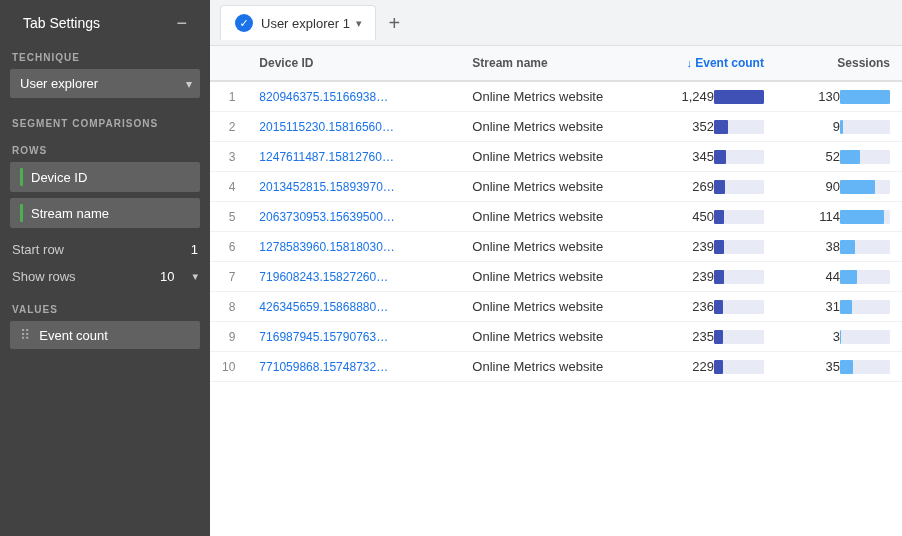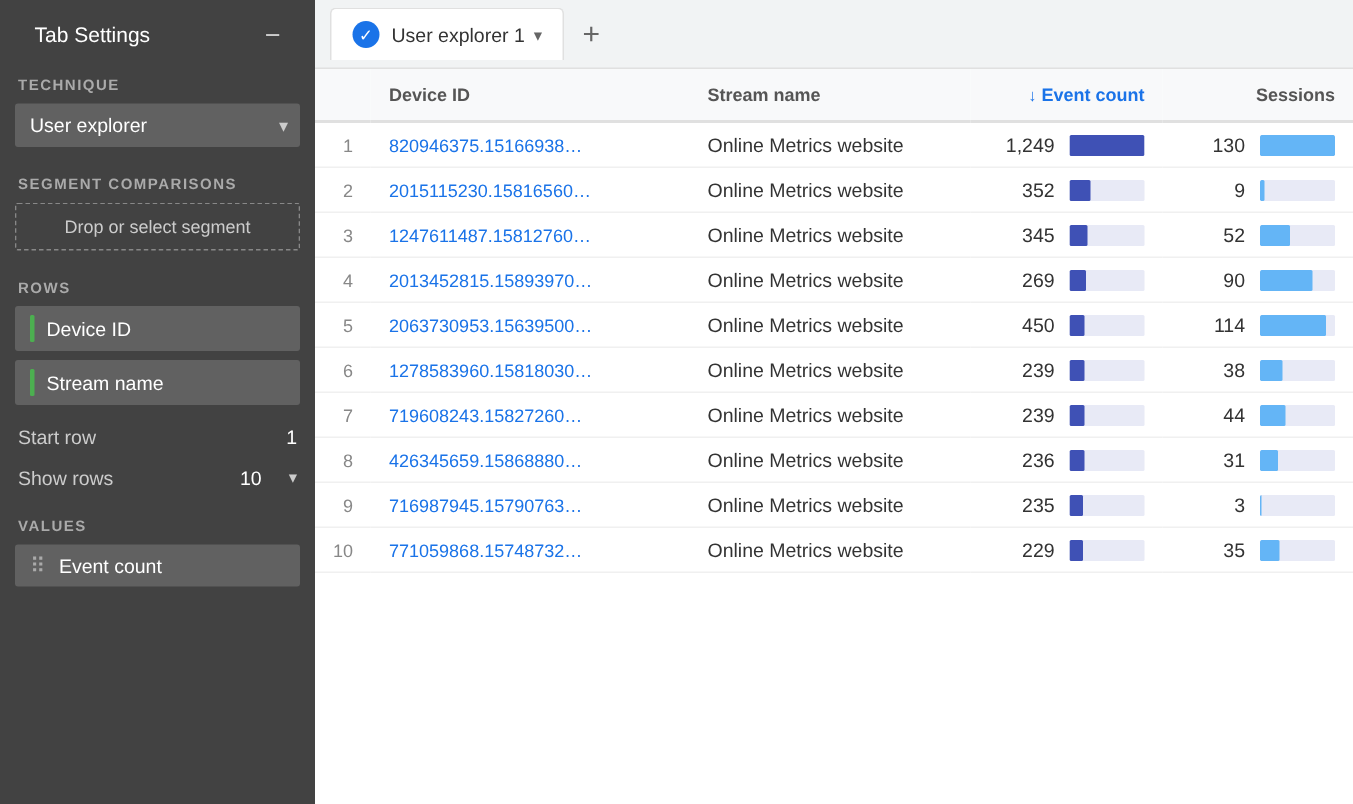"1,249" .bar-wrapper { gap: 10px -> 0 }
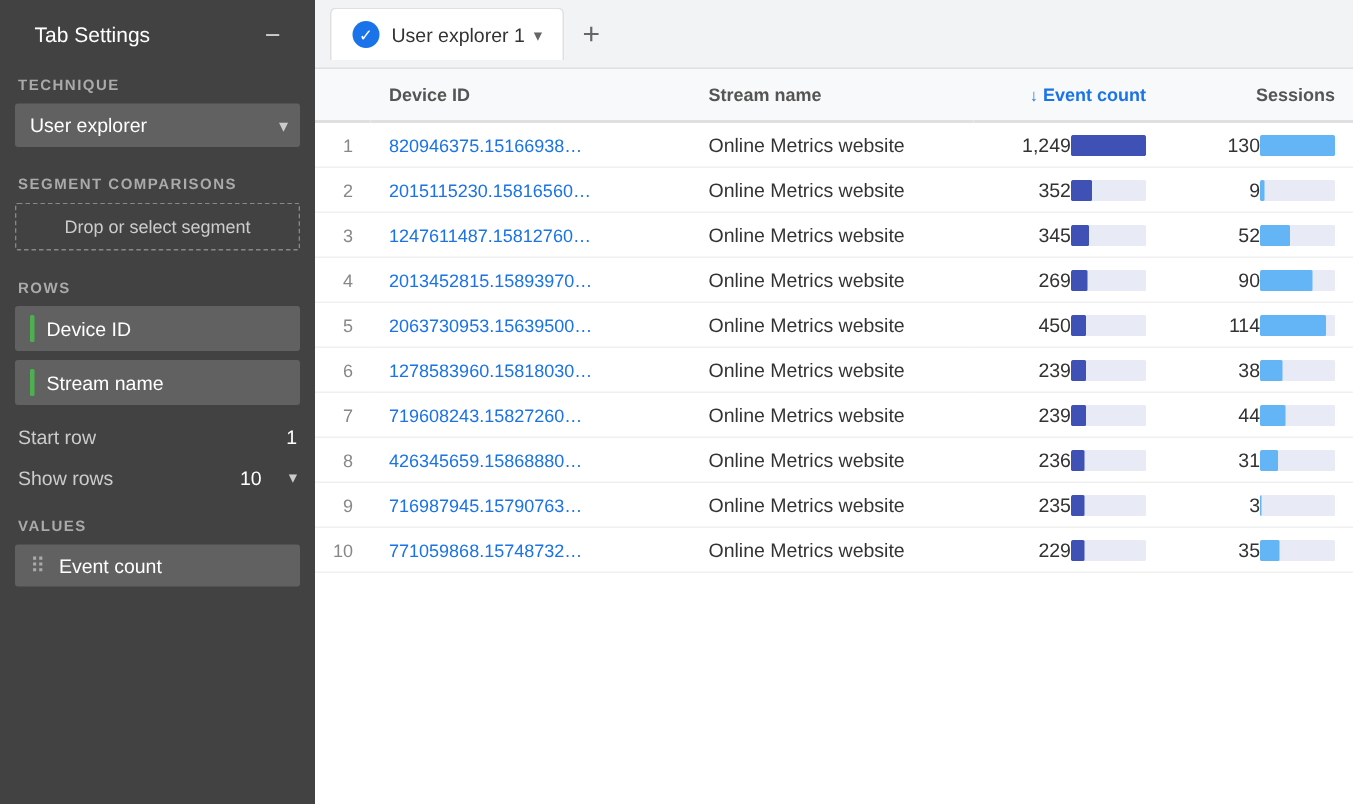"Drop or select segment" button.segment-btn { html: <button>Drop or select segment</button> -> none }
